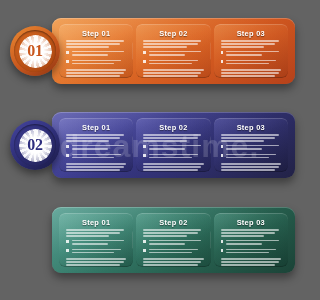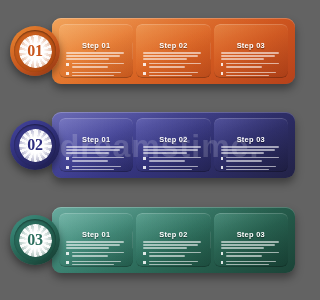"Step 01" .card { padding: 16px 7px 4px 7px -> 4px 7px 4px 7px }
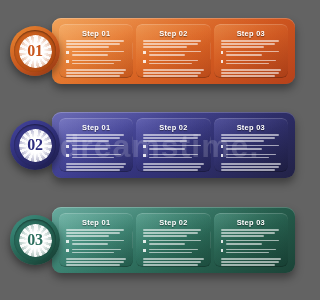"03" div.badge { html: <div> <div> <div> <div></div> <div>03</div> </div> </div> </div> -> none }
